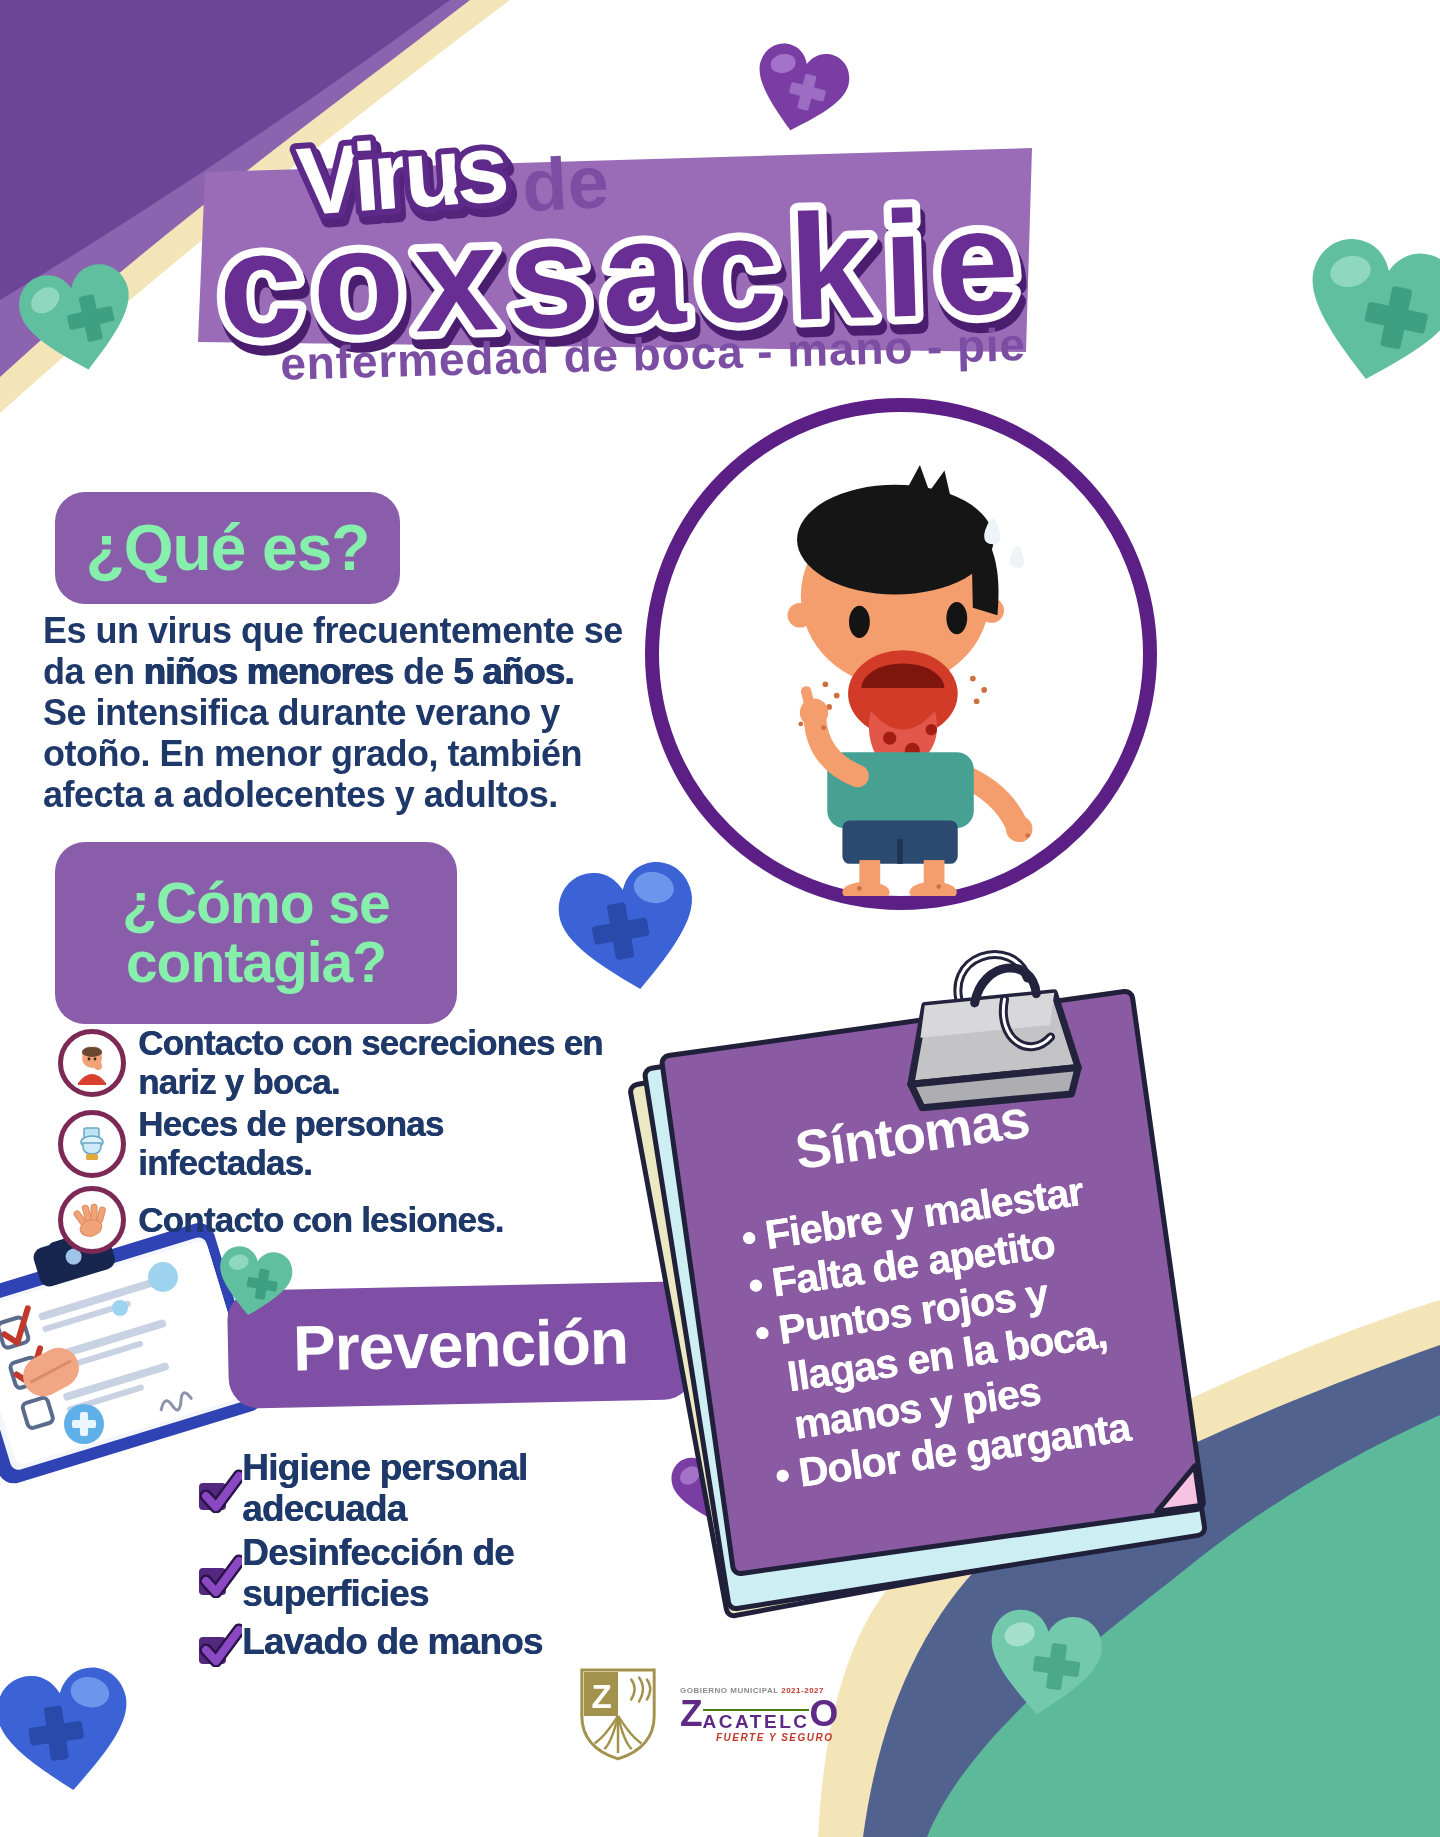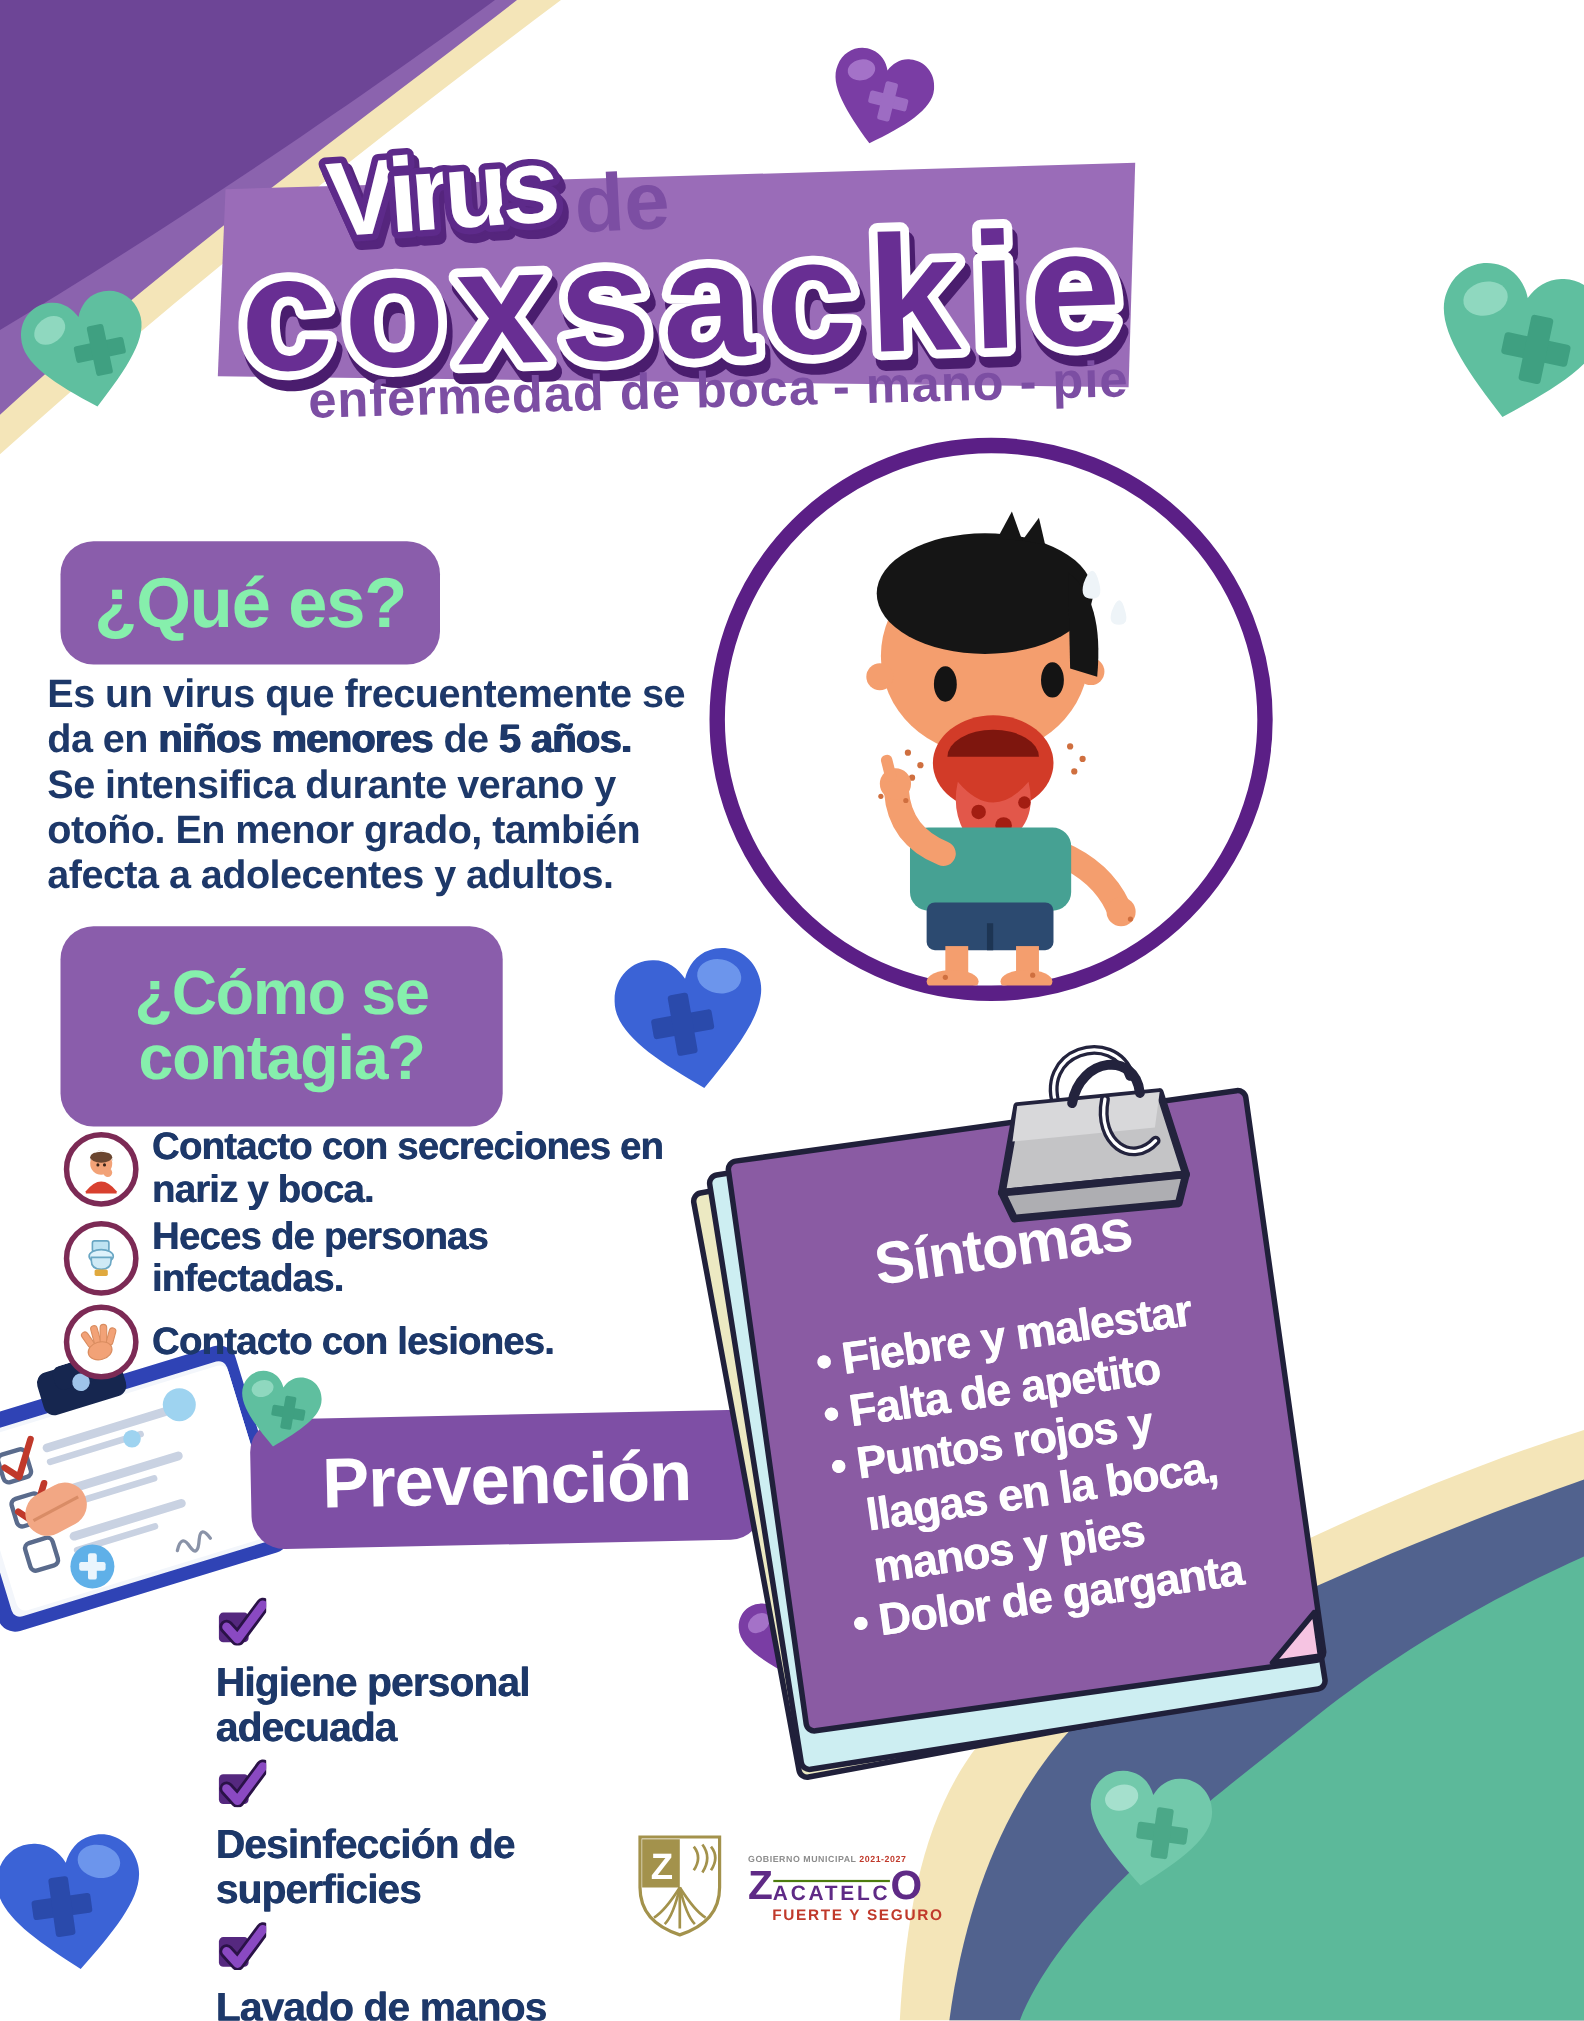"Higiene personal adecuada" .plist-row { align-items: flex-start -> center; flex-direction: column -> none; gap: 14px -> none }
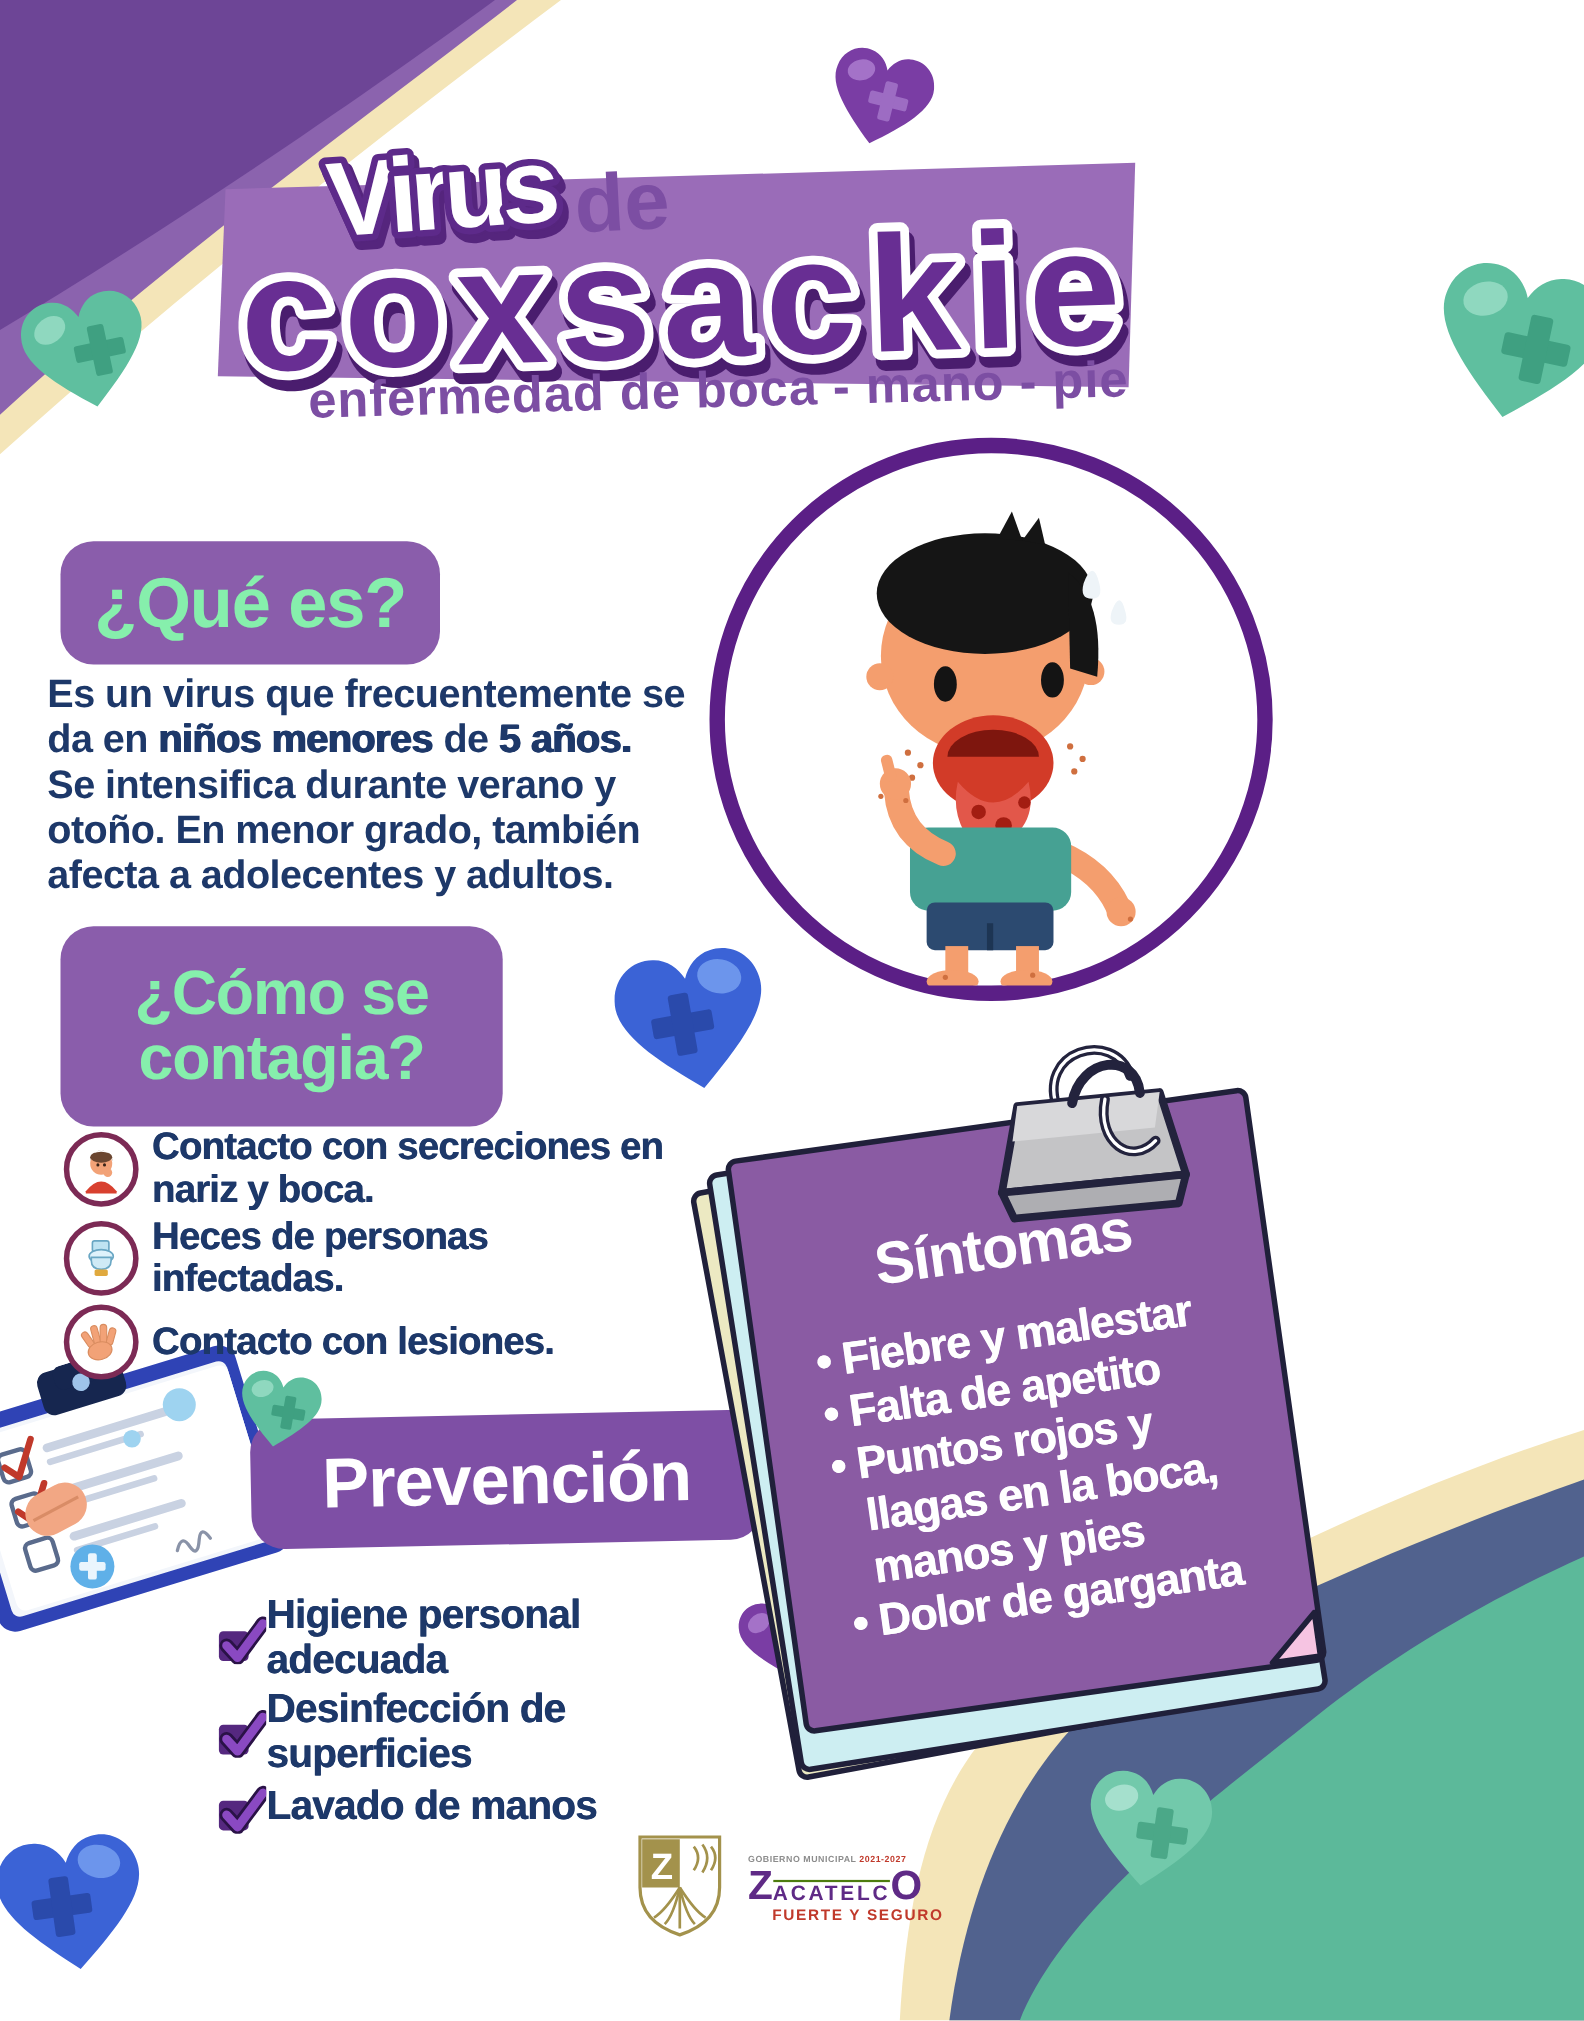"FUERTE Y SEGURO" .wm-bottom { font-size: 14px -> 10px; font-style: none -> italic; margin-left: 22px -> 36px }
